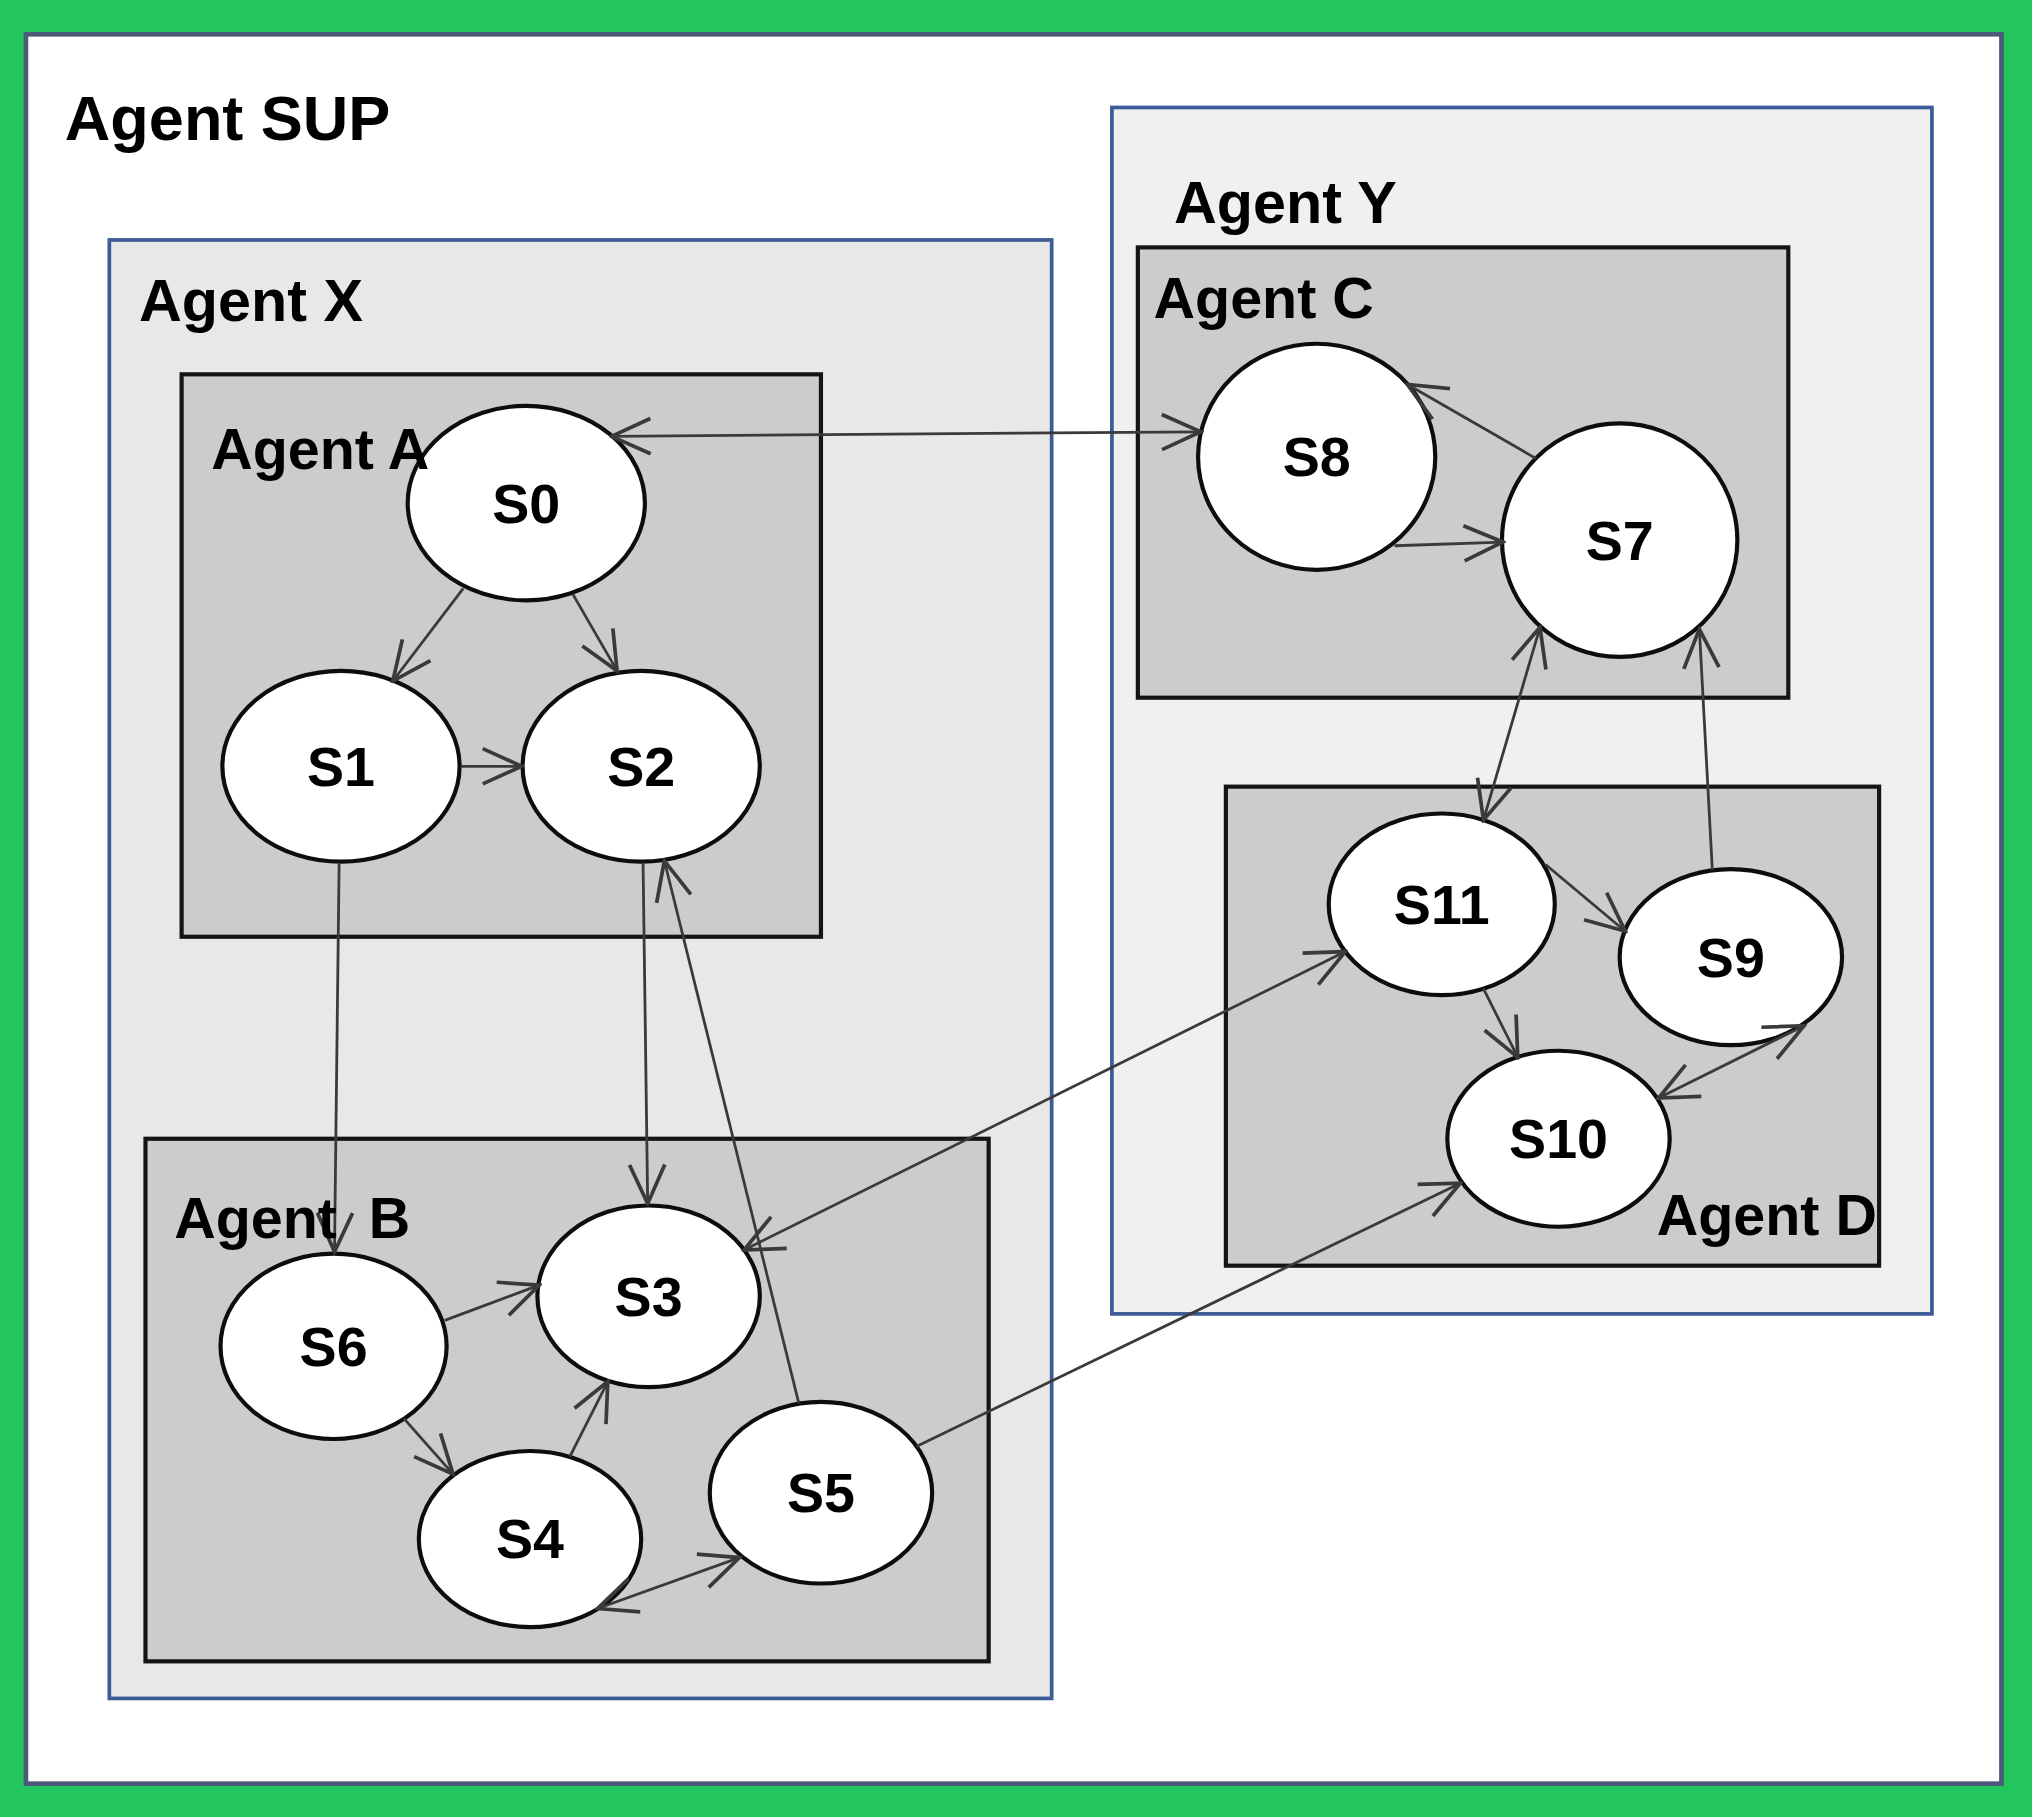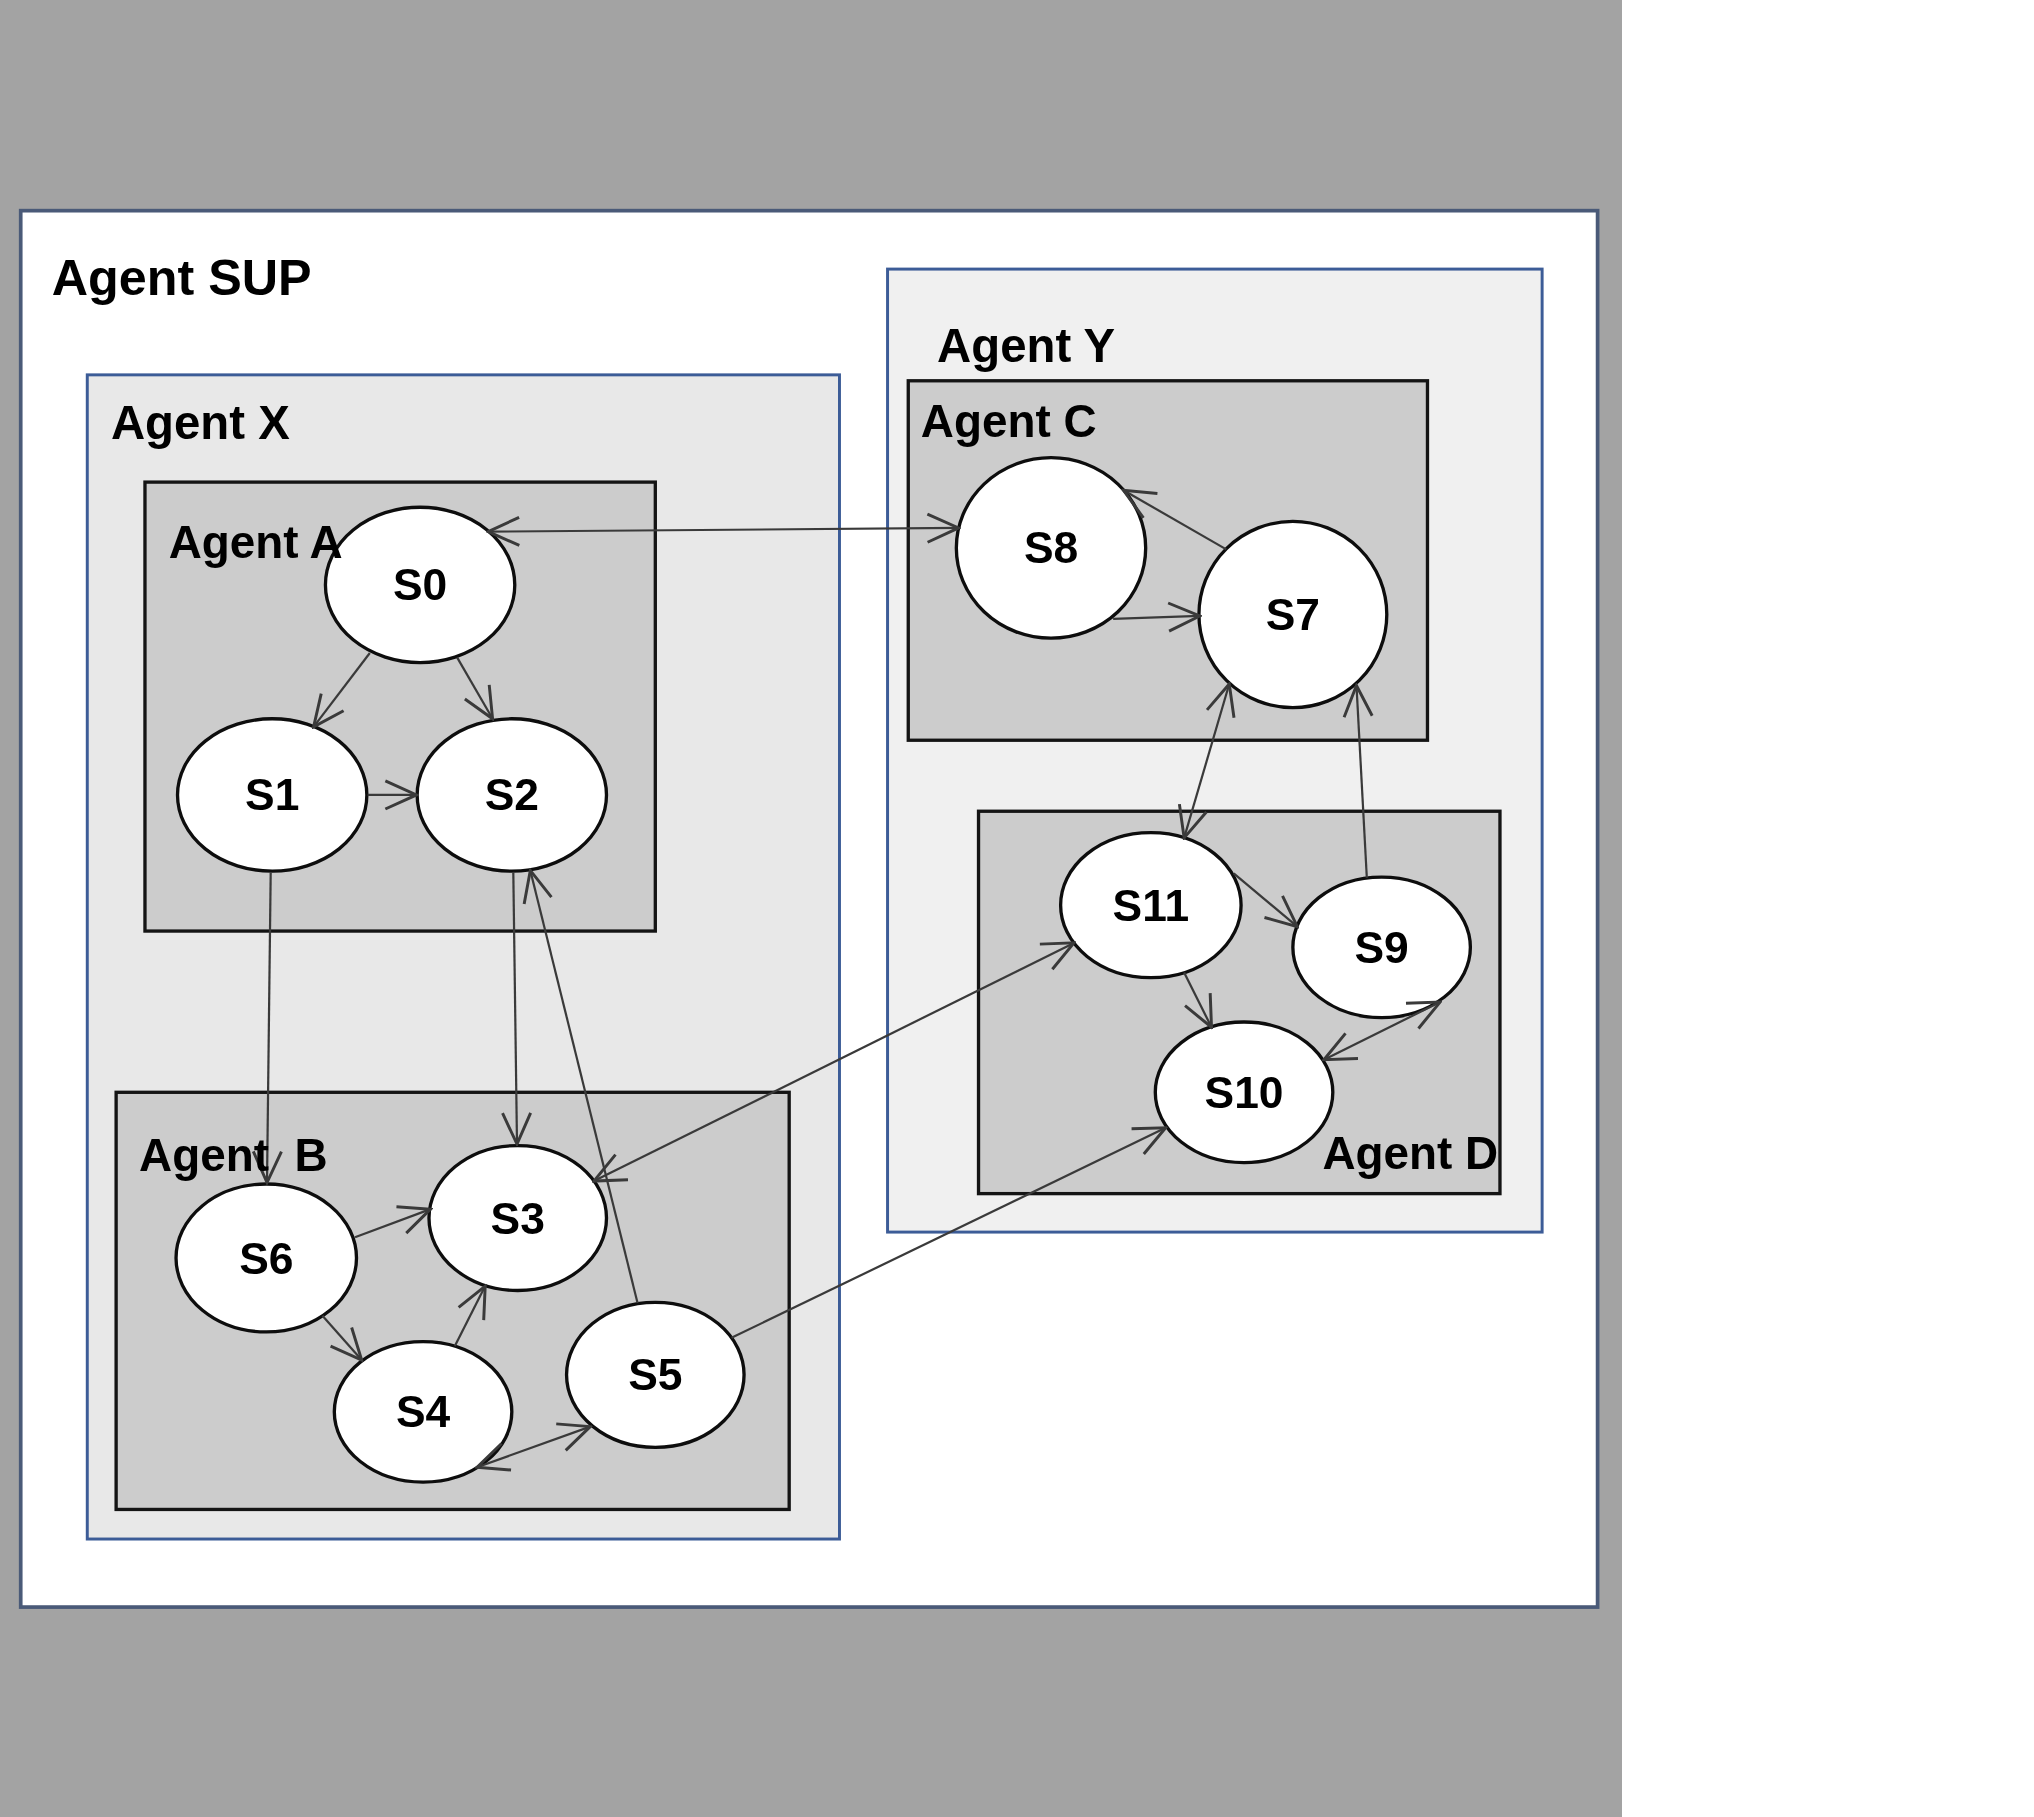"Agent SUP" .stage { background: #a3a3a3 -> #22c55e; width: 1622px -> 2032px }
